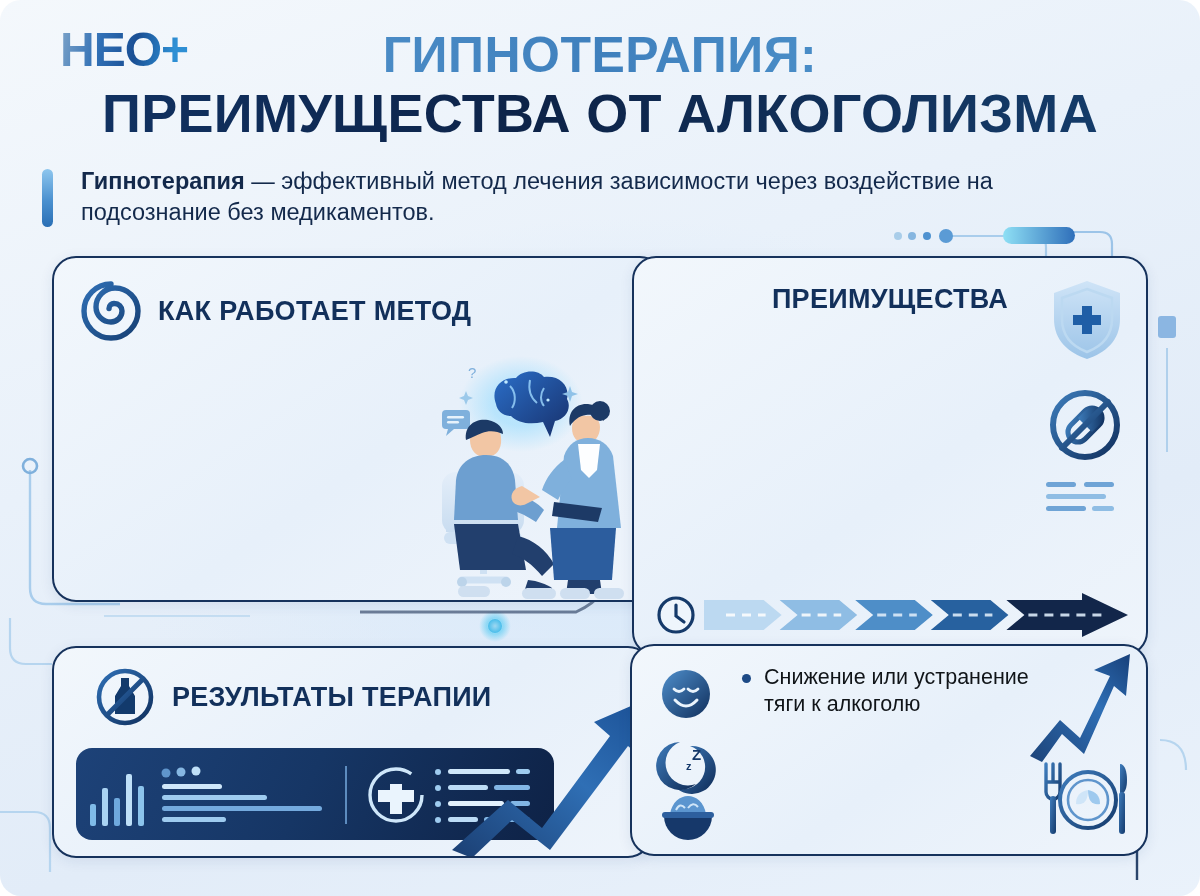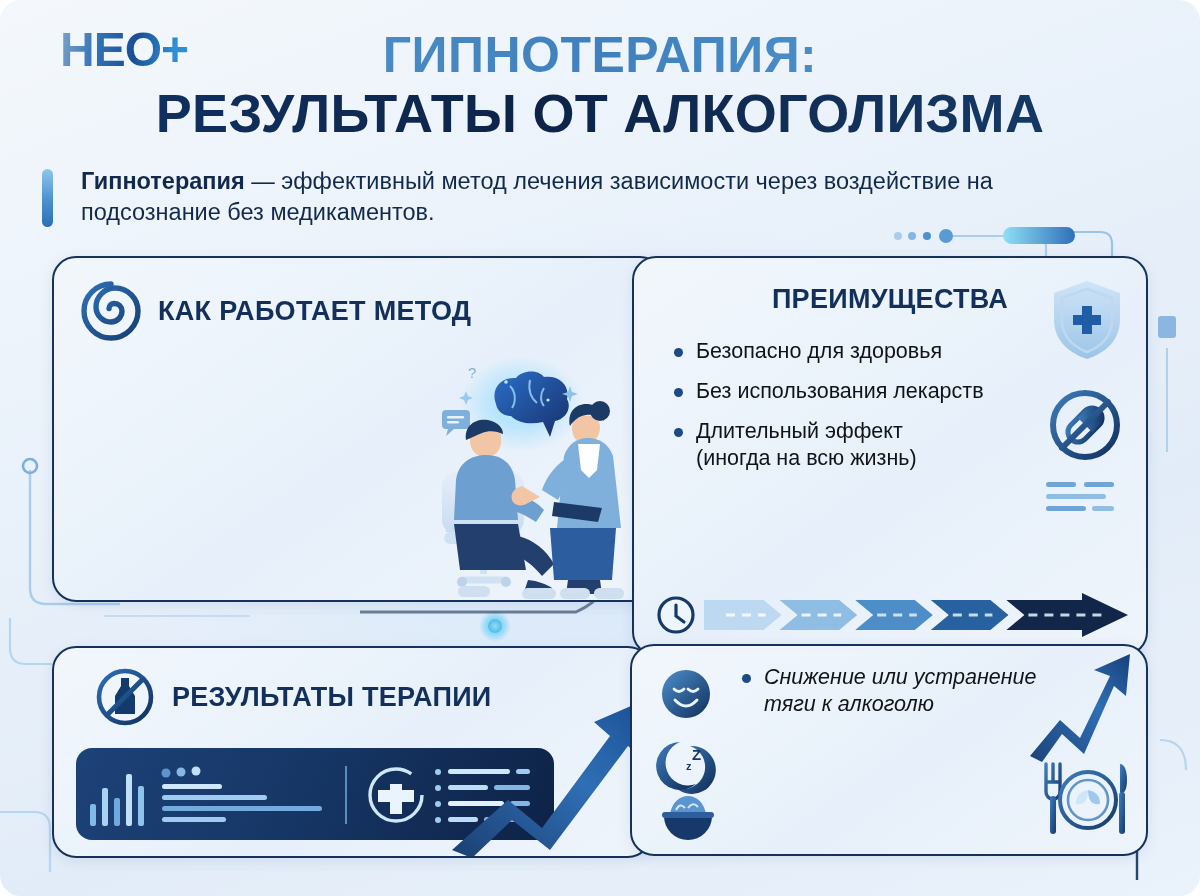"РЕЗУЛЬТАТЫ ОТ АЛКОГОЛИЗМА" div.title-2 { text: РЕЗУЛЬТАТЫ -> ПРЕИМУЩЕСТВА }
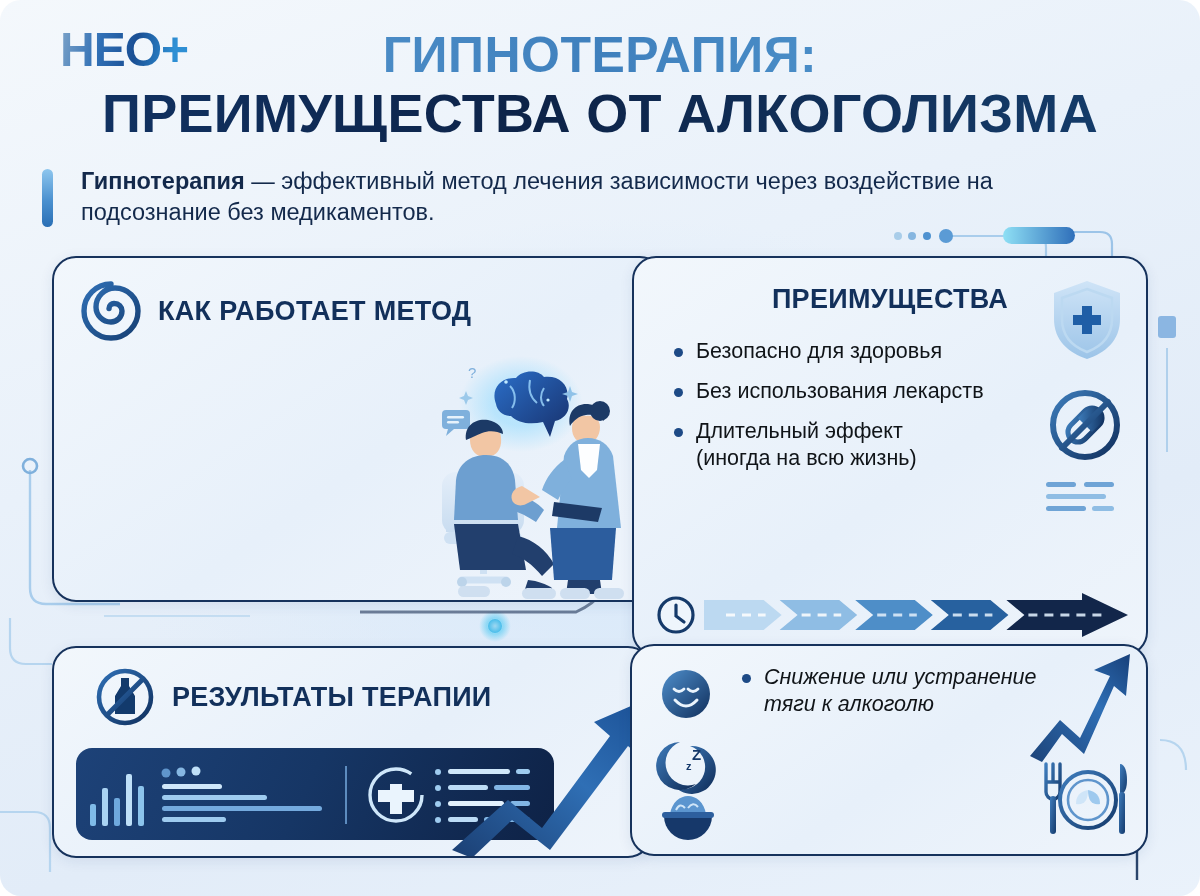"Безопасно для здоровья" ul.bullets { html: <ul> <li>Безопасно для здоровья</li> <li>Без использования лекарств</li> <li>Длительный эффект<br>(иногда на всю жизнь)</li> </ul> -> none }
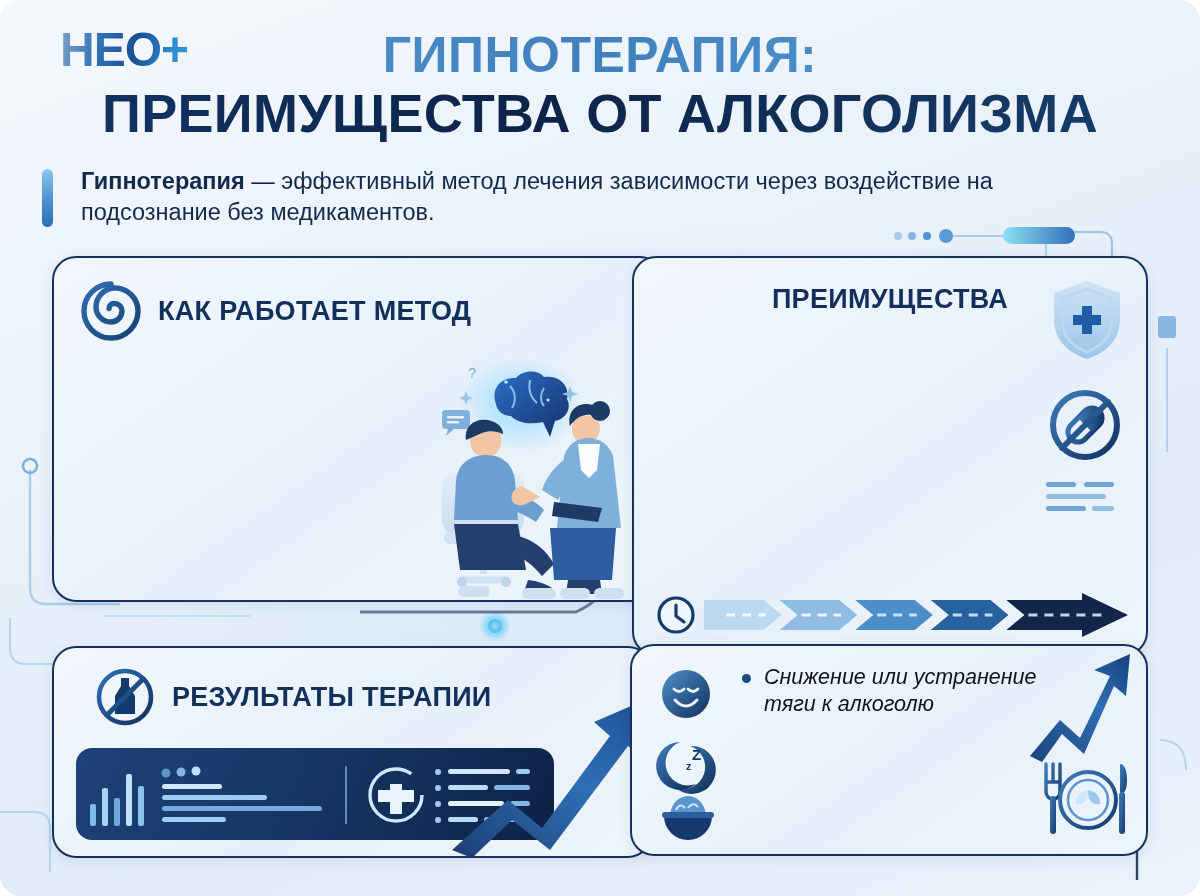"Снижение или устранение" #eff-list li { font-style: italic -> none }
